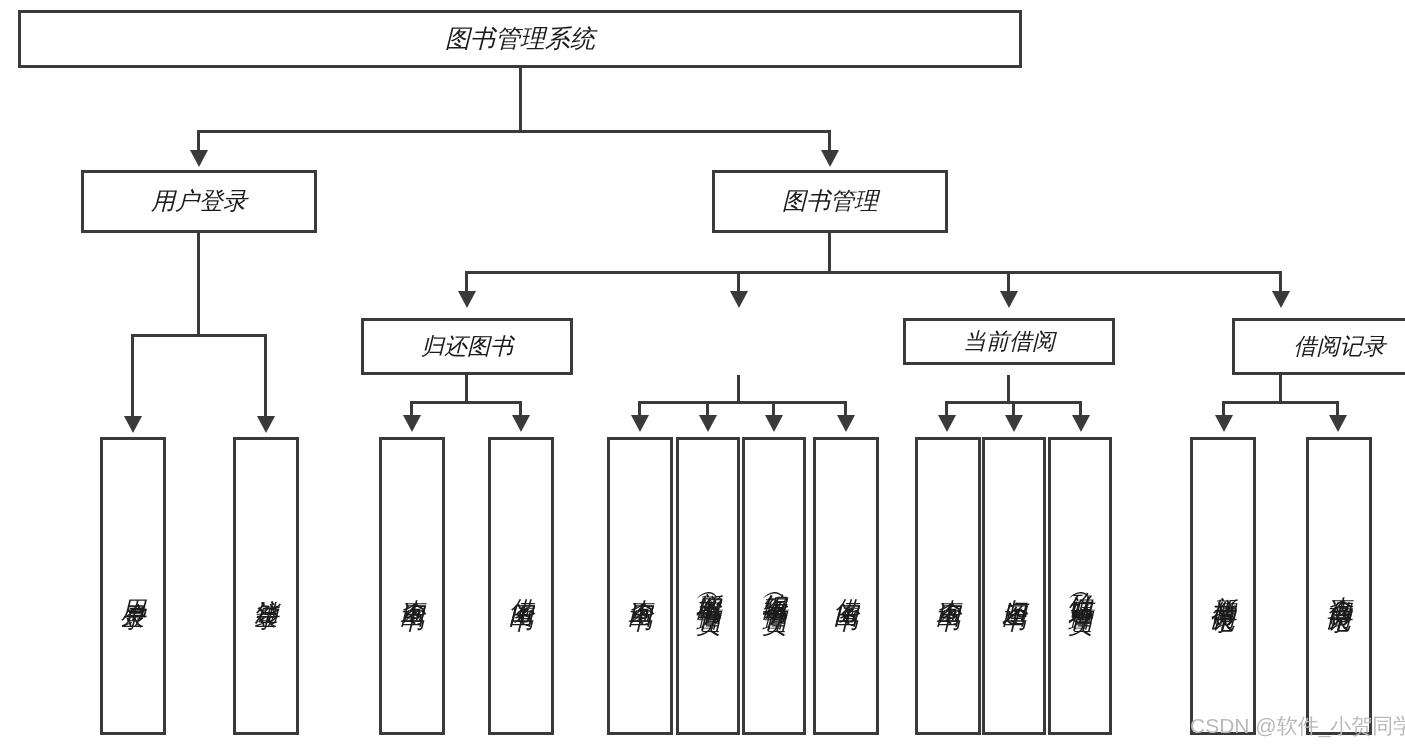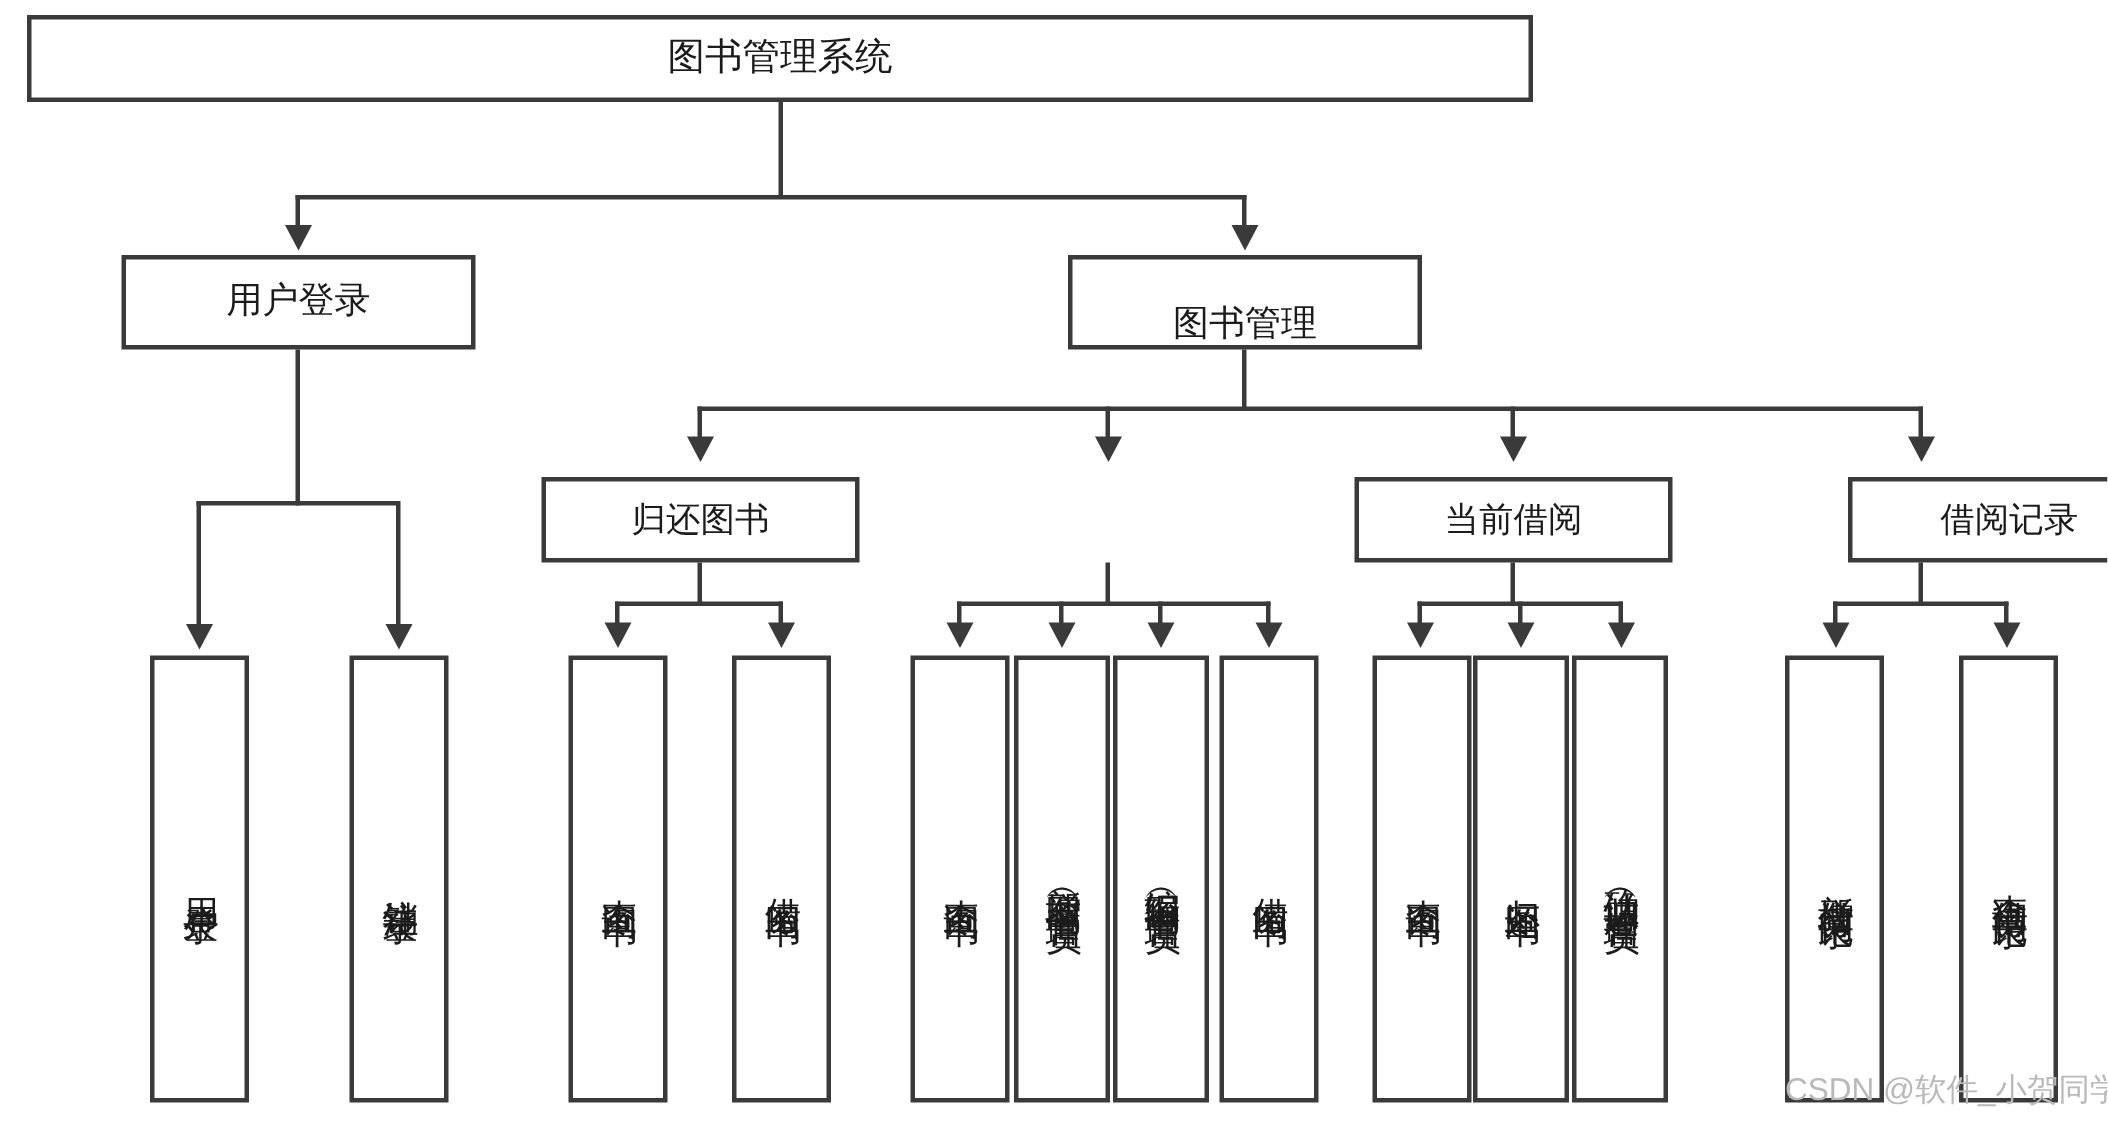"图书管理系统" .node { font-style: none -> italic }
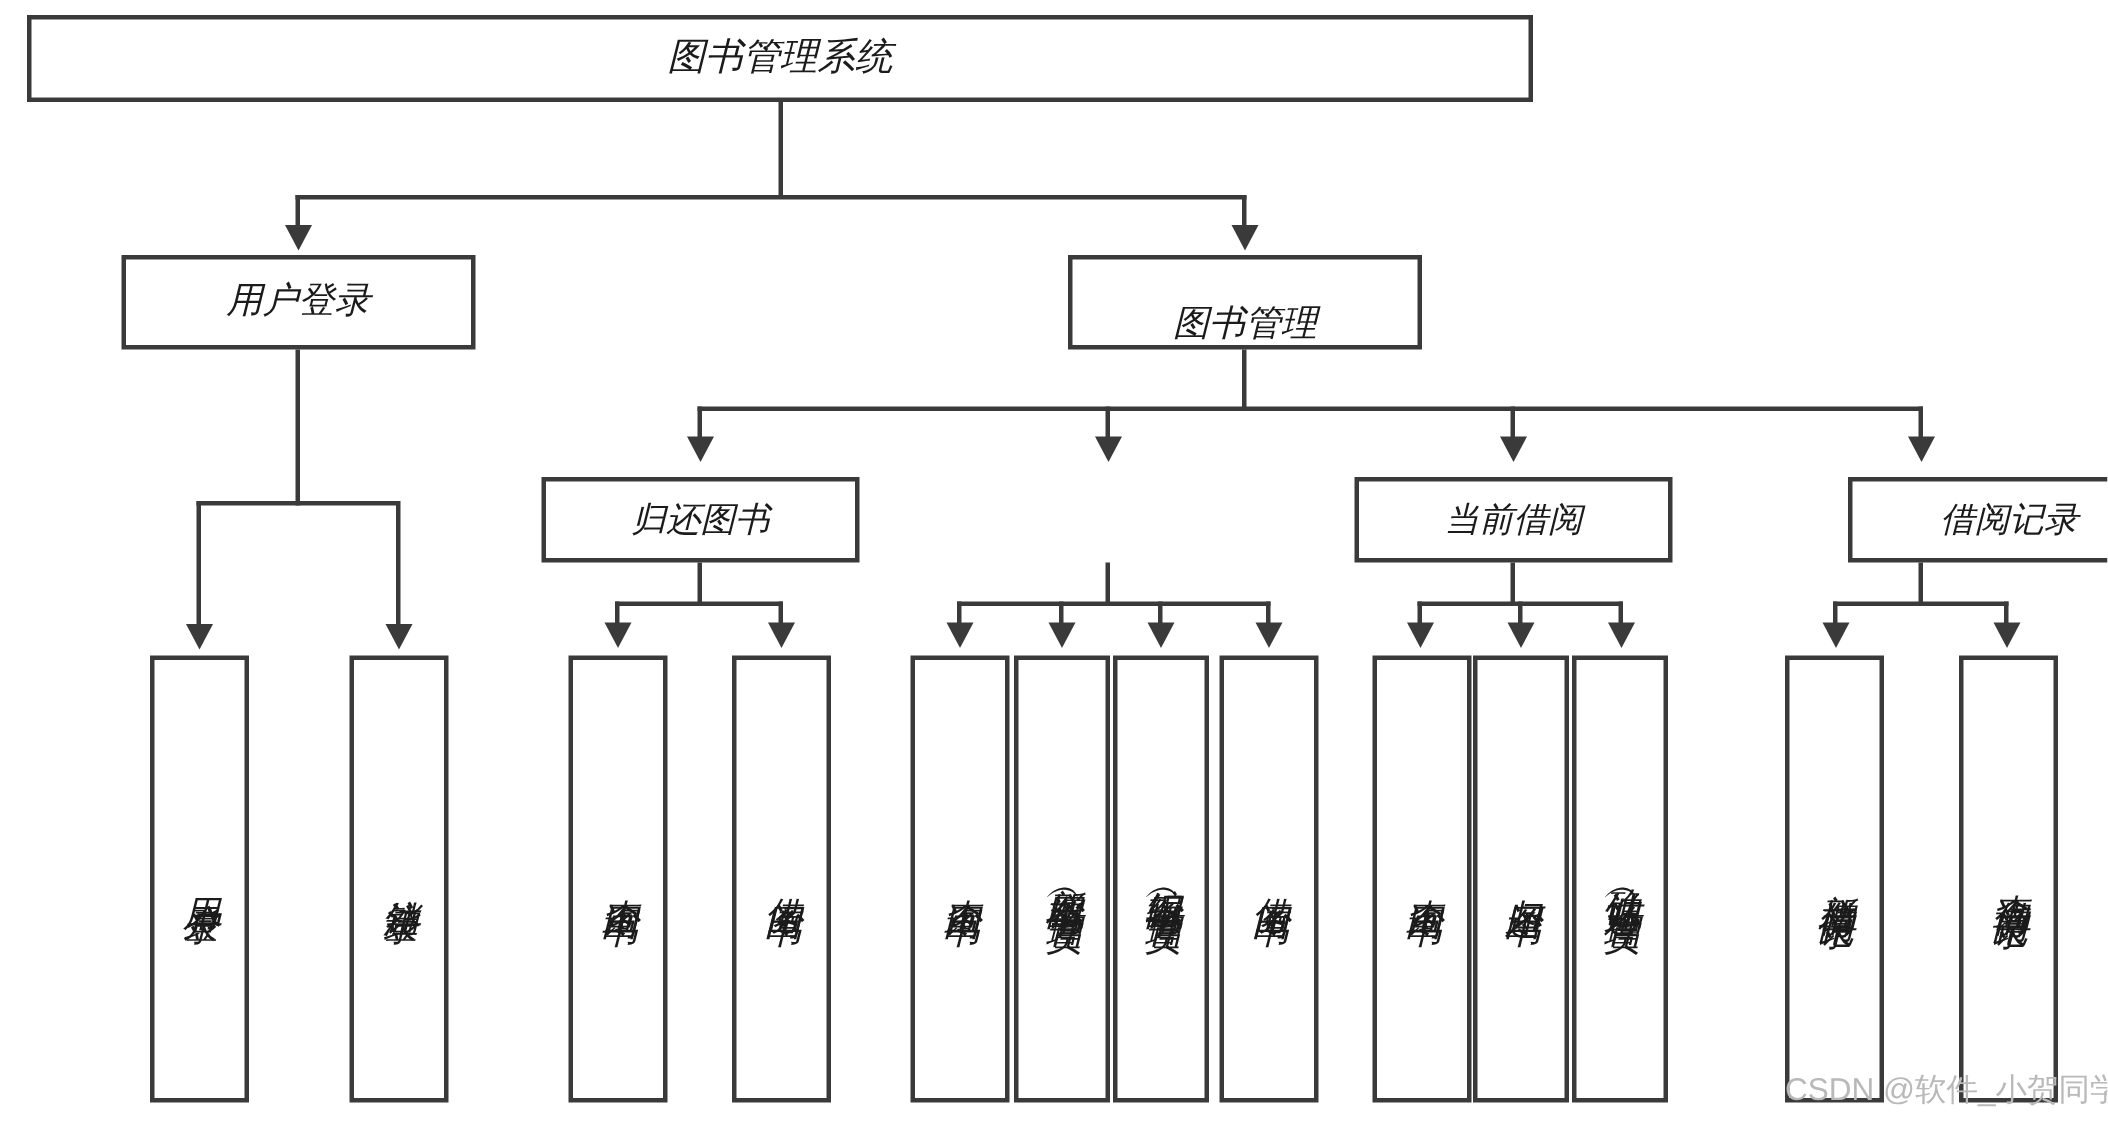"图书管理" div.node { align-items: flex-end -> none }
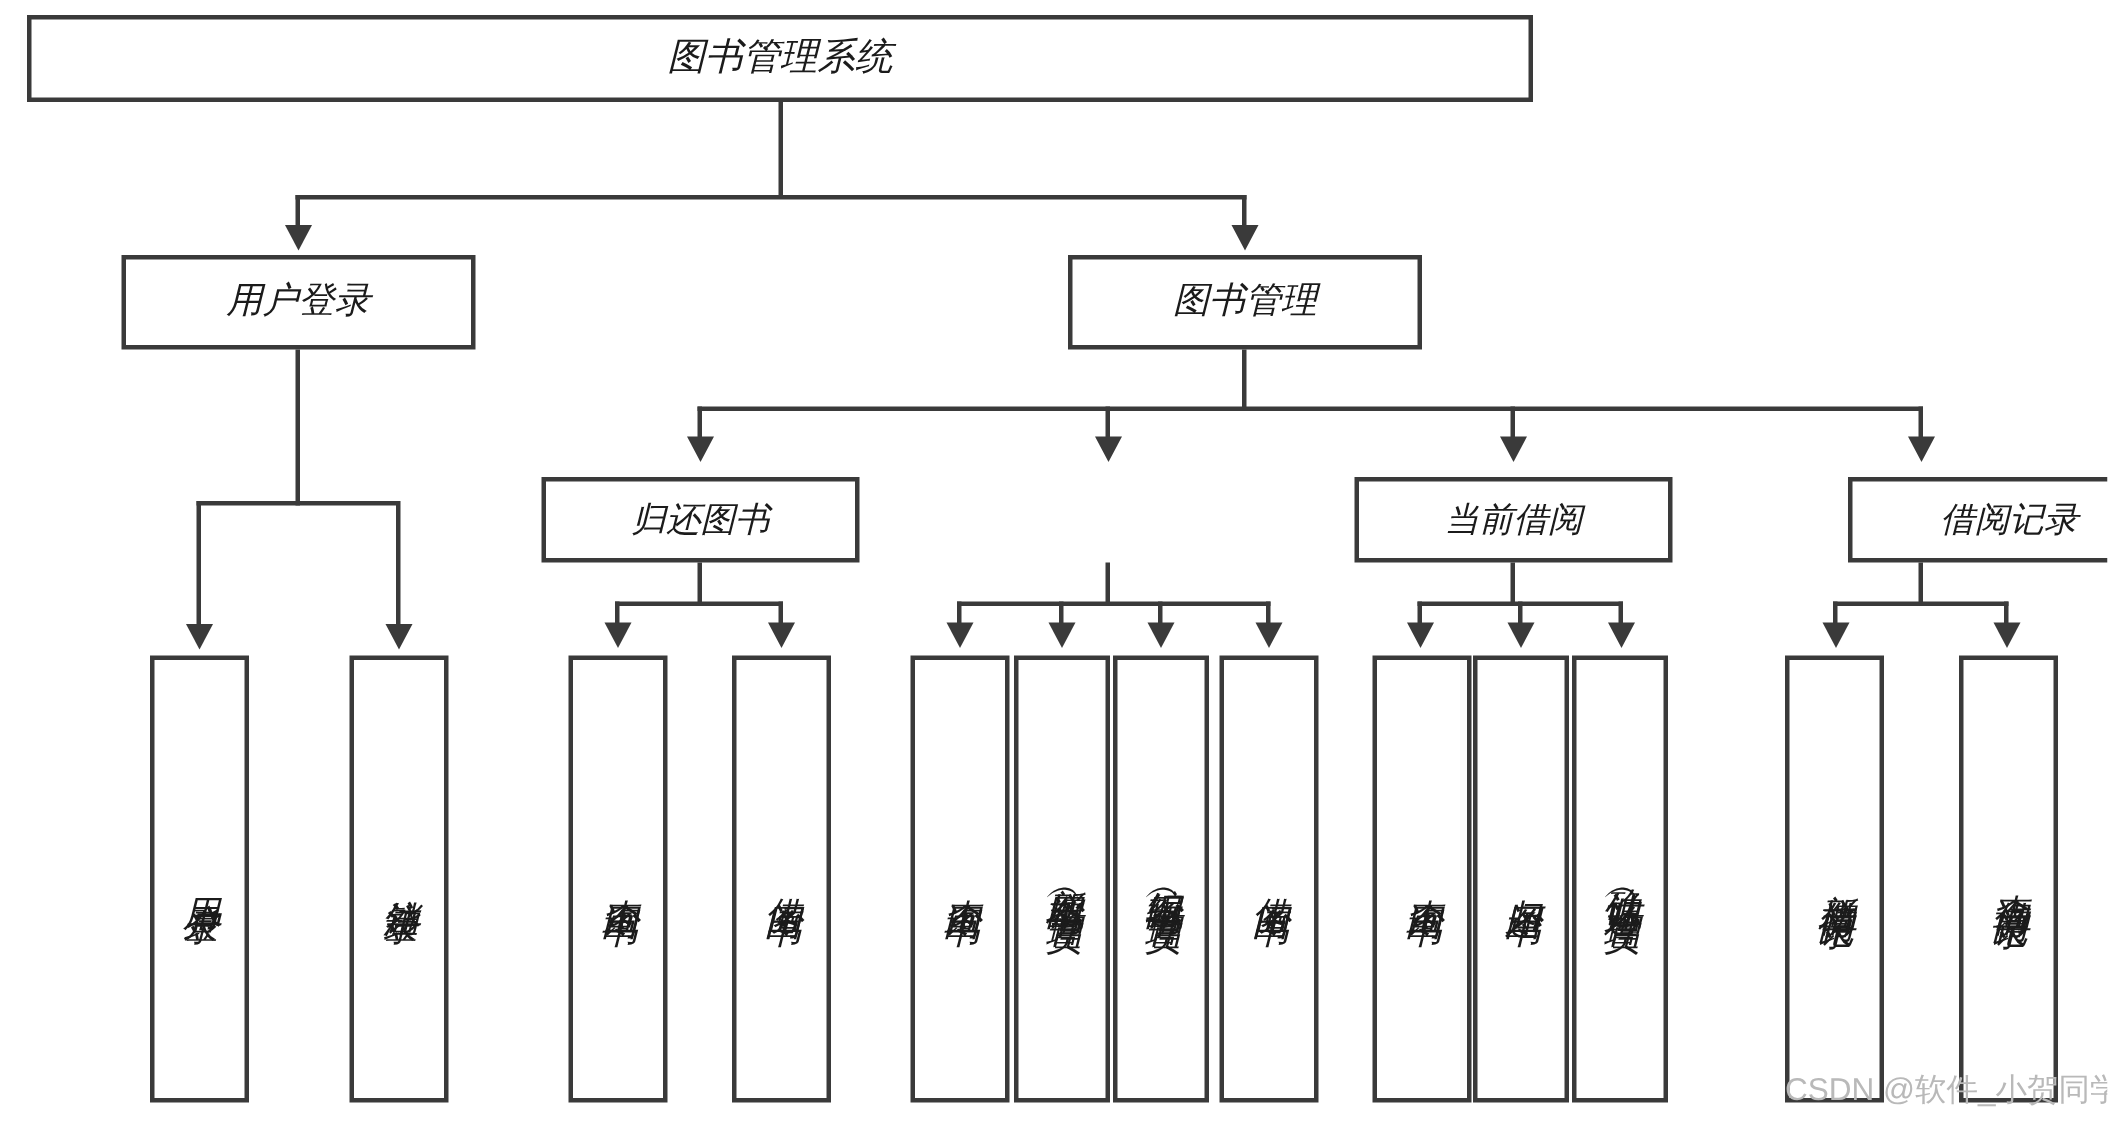"当前借阅" div.node { height: 57px -> 47px }
